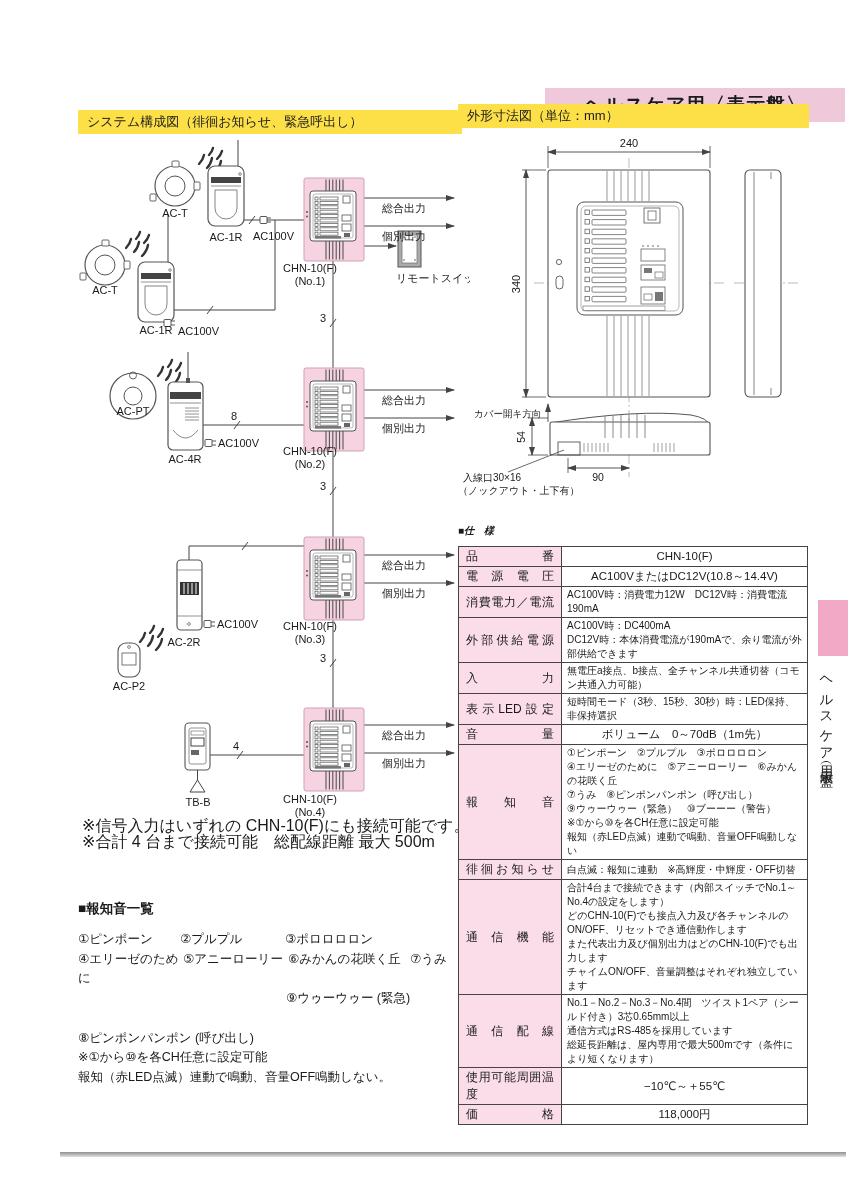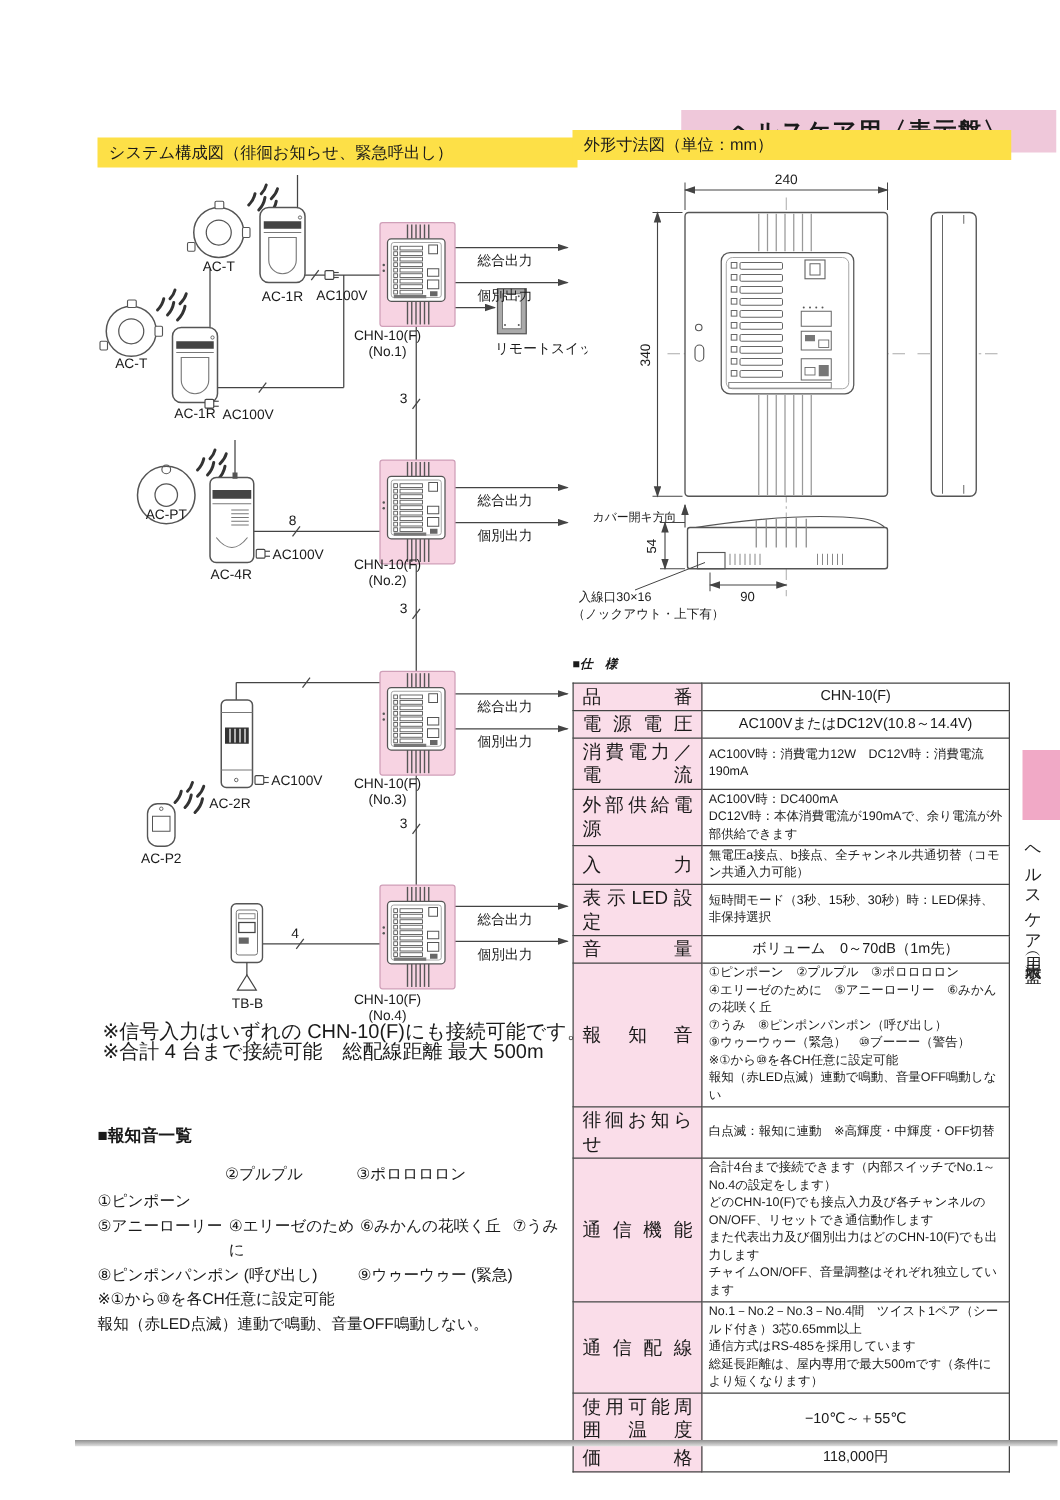"品番" td.lab { font-size: 15px -> 12px }
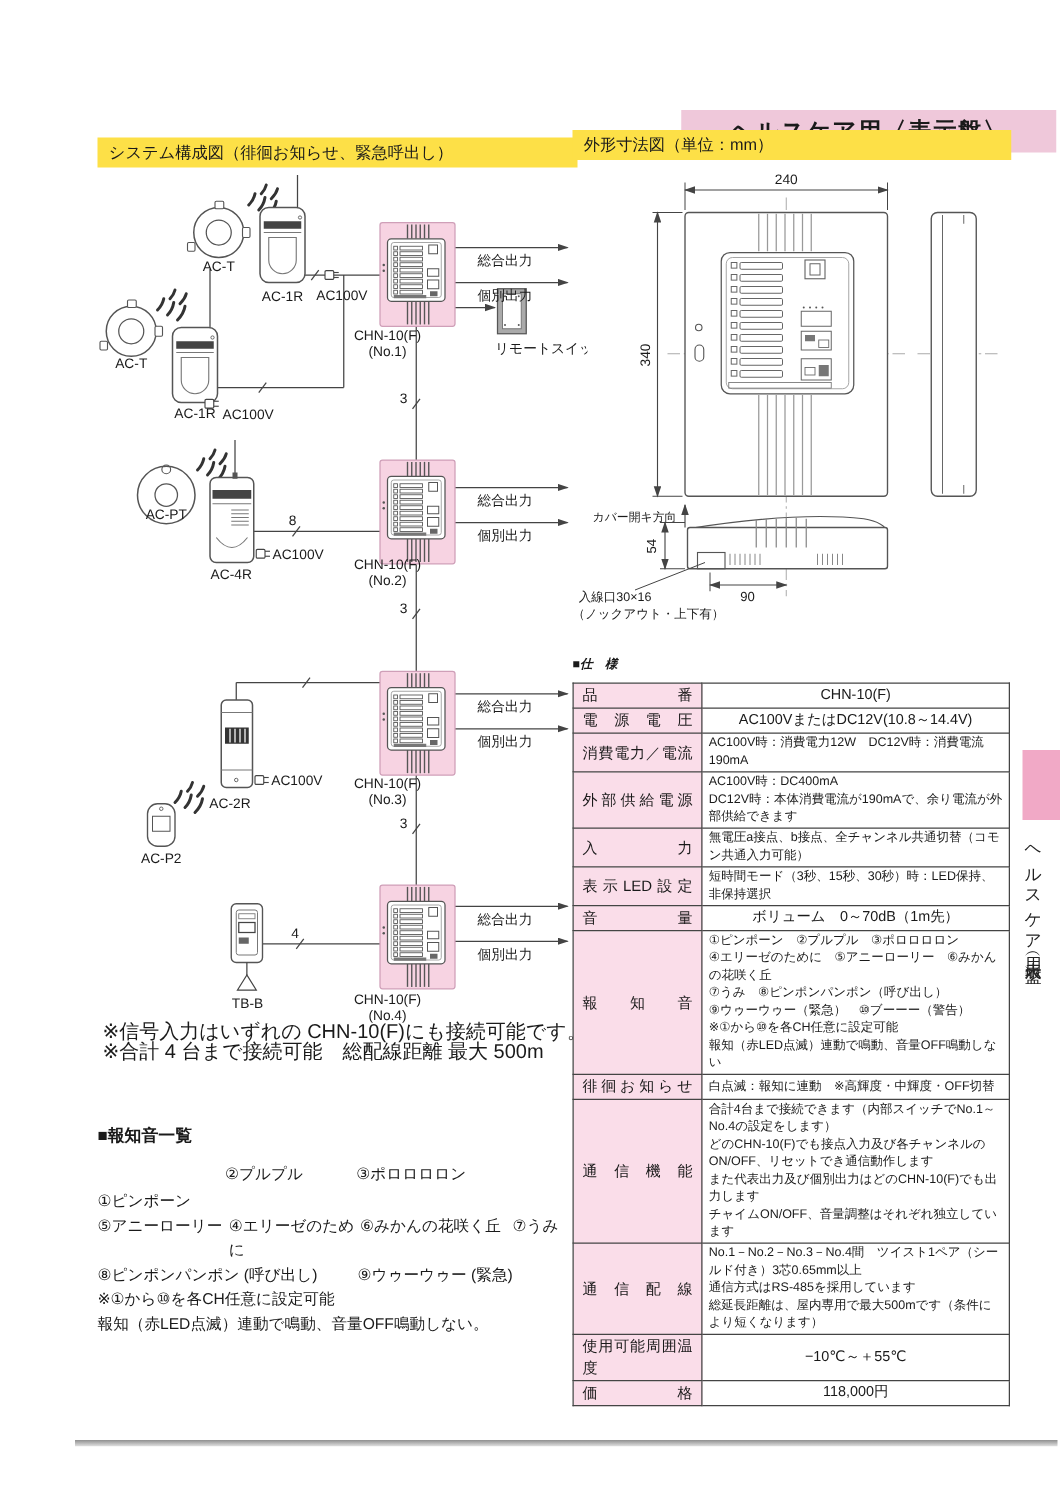"①ピンポーン" .alarm .w1 { margin-top: 22px -> none }
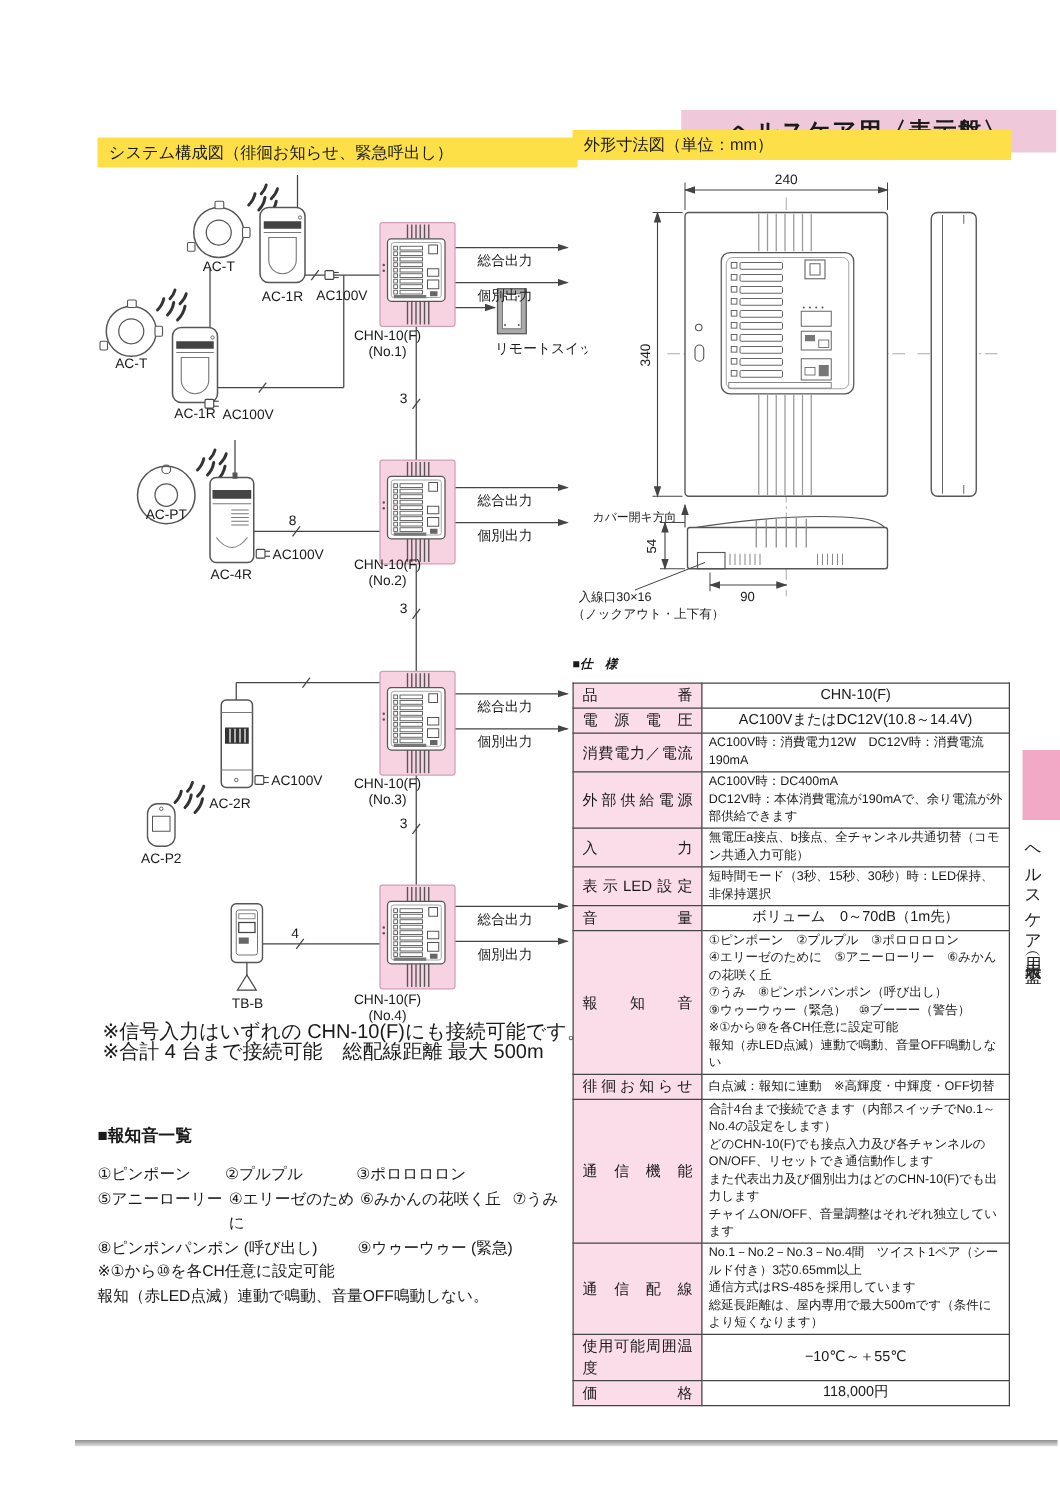"⑤アニーローリー" span.w2 { order: before "④エリーゼのために" -> after "④エリーゼのために" }
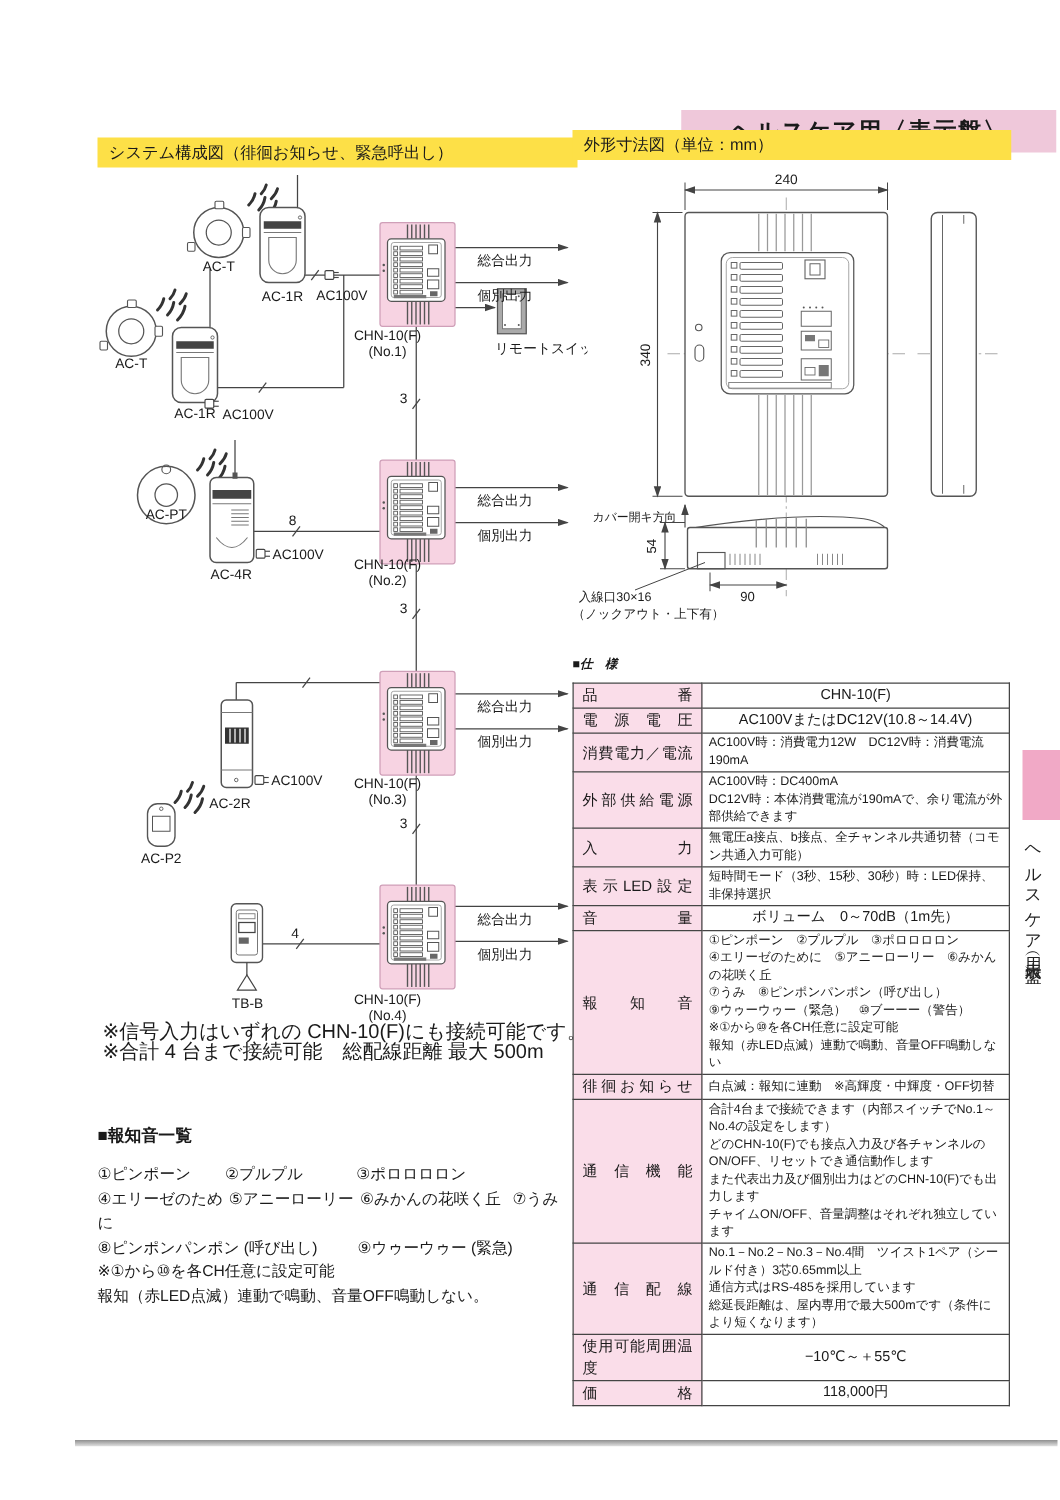"⑧ピンポンパンポン (呼び出し)" .alarm .w4 { margin-top: none -> 40px }
